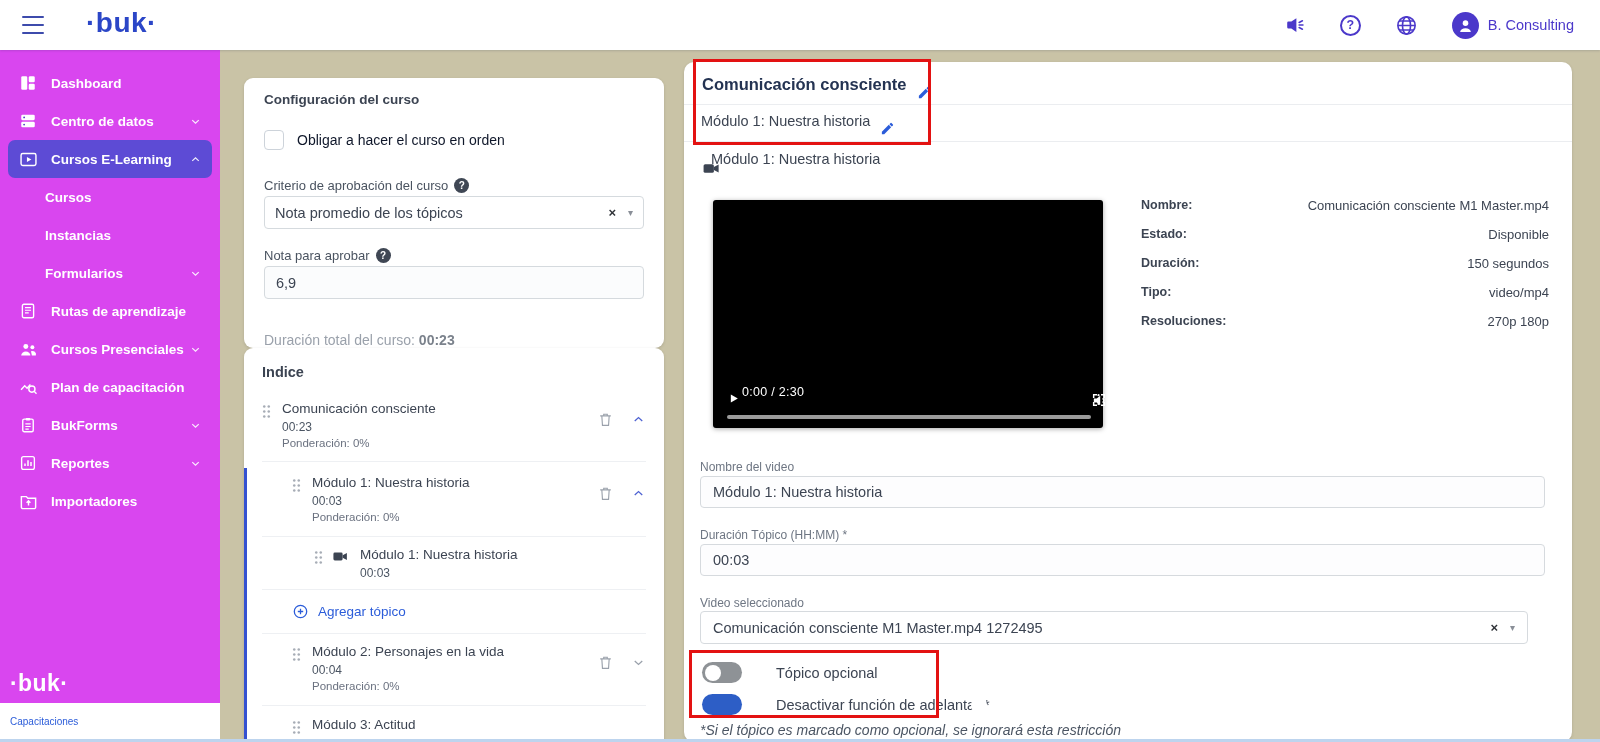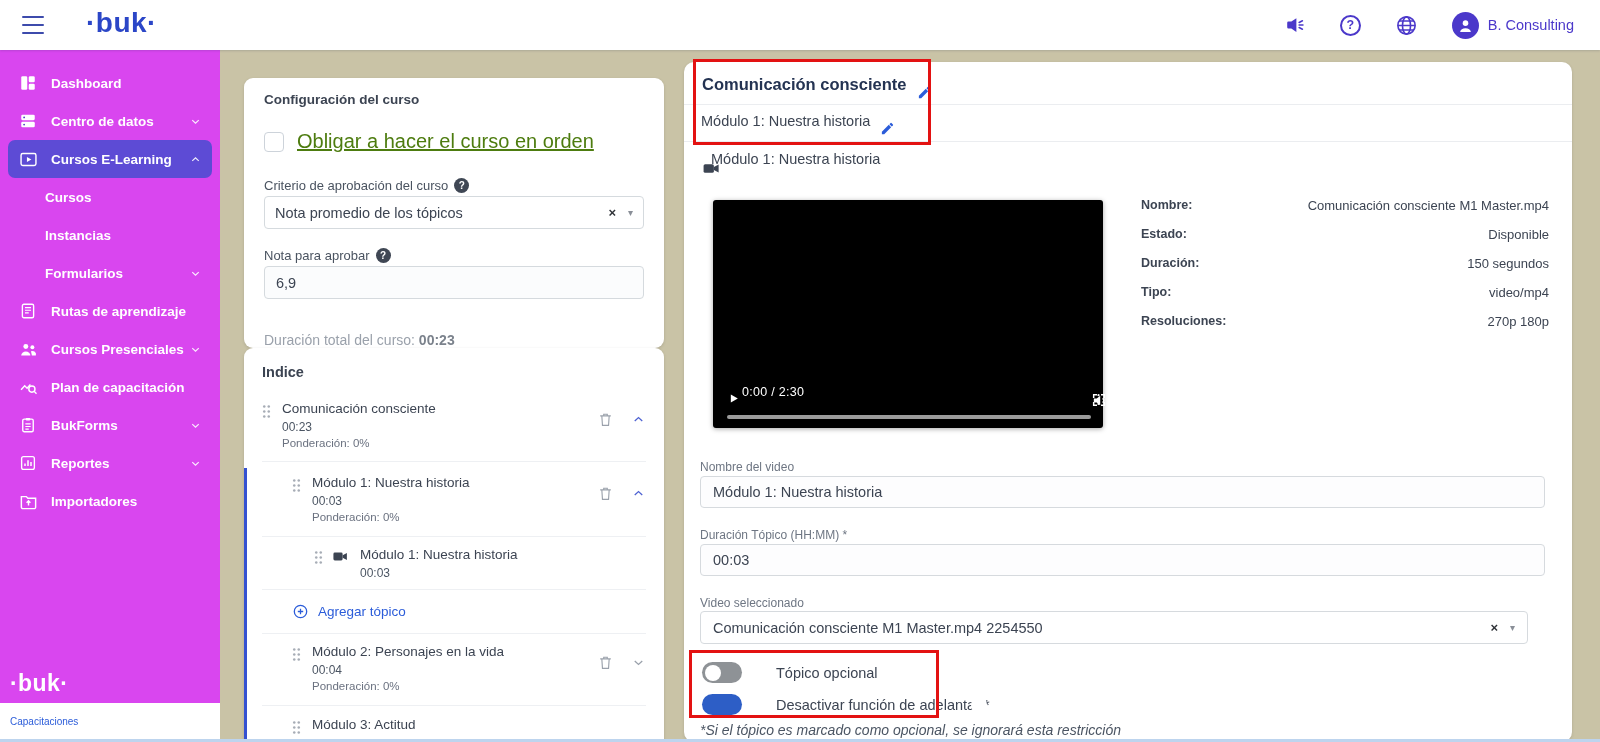"Obligar a hacer el curso" .cfg-check-label { color: #4d7c0f -> #0f172a; font-size: 20px -> 14px; text-decoration: underline -> none }
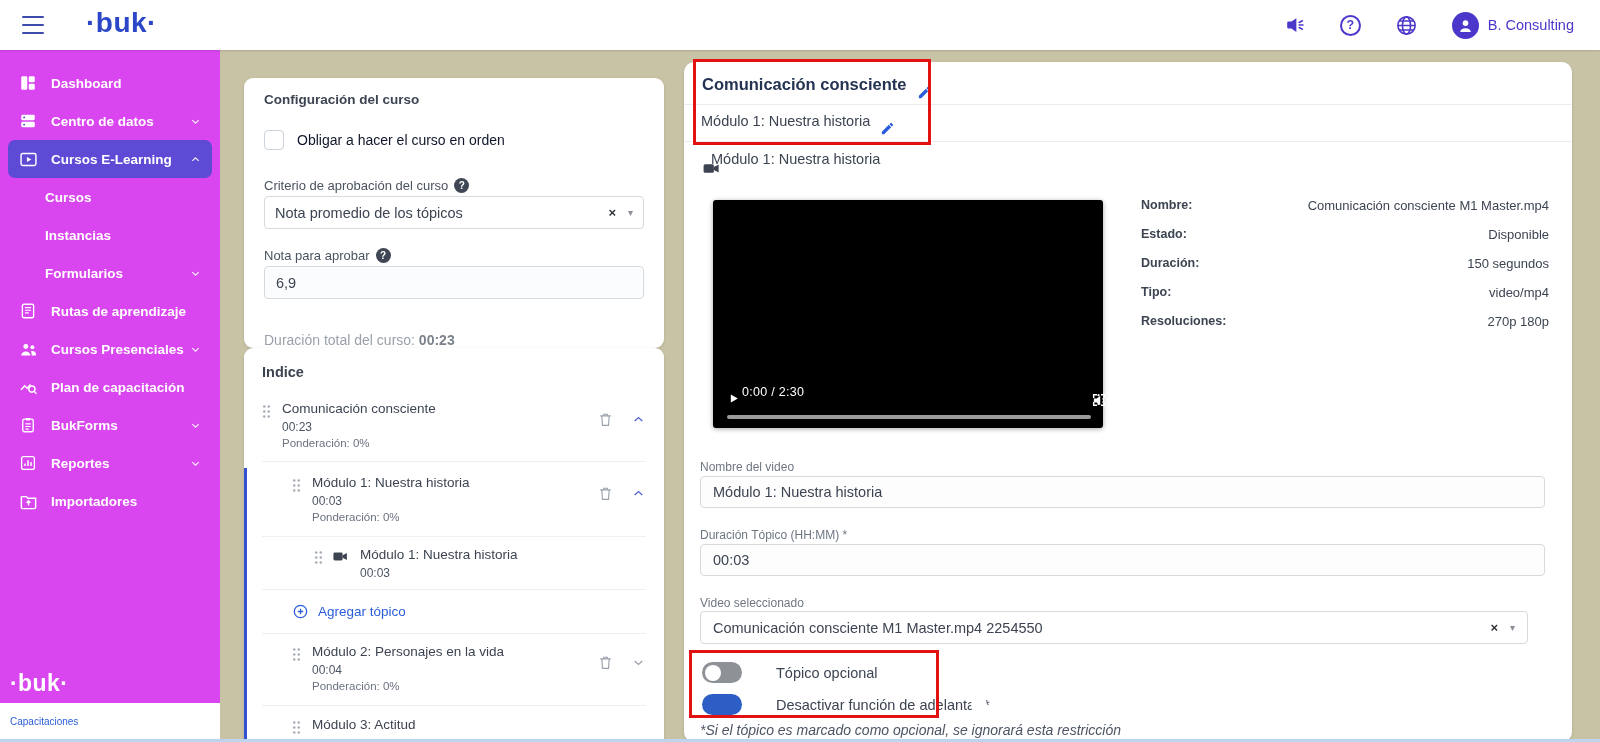"Comunicación consciente M1 Master.mp4 2254550" span { text: 2254550 -> 1272495 }
